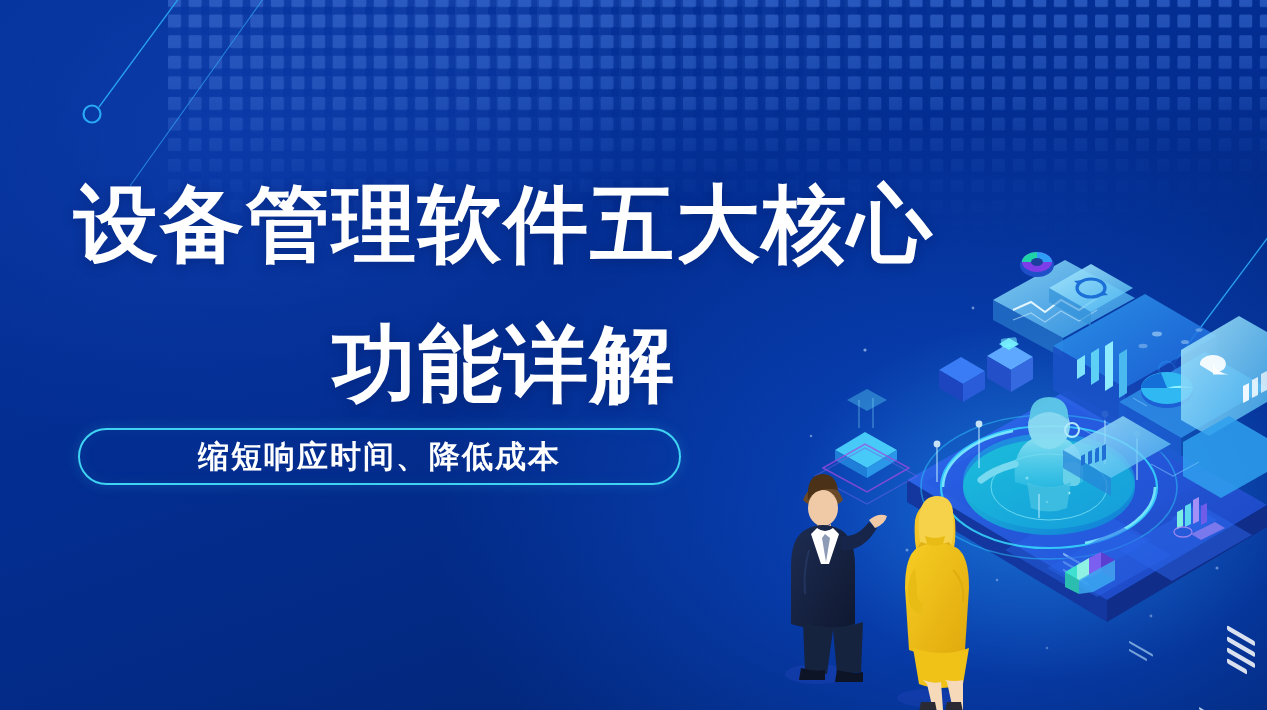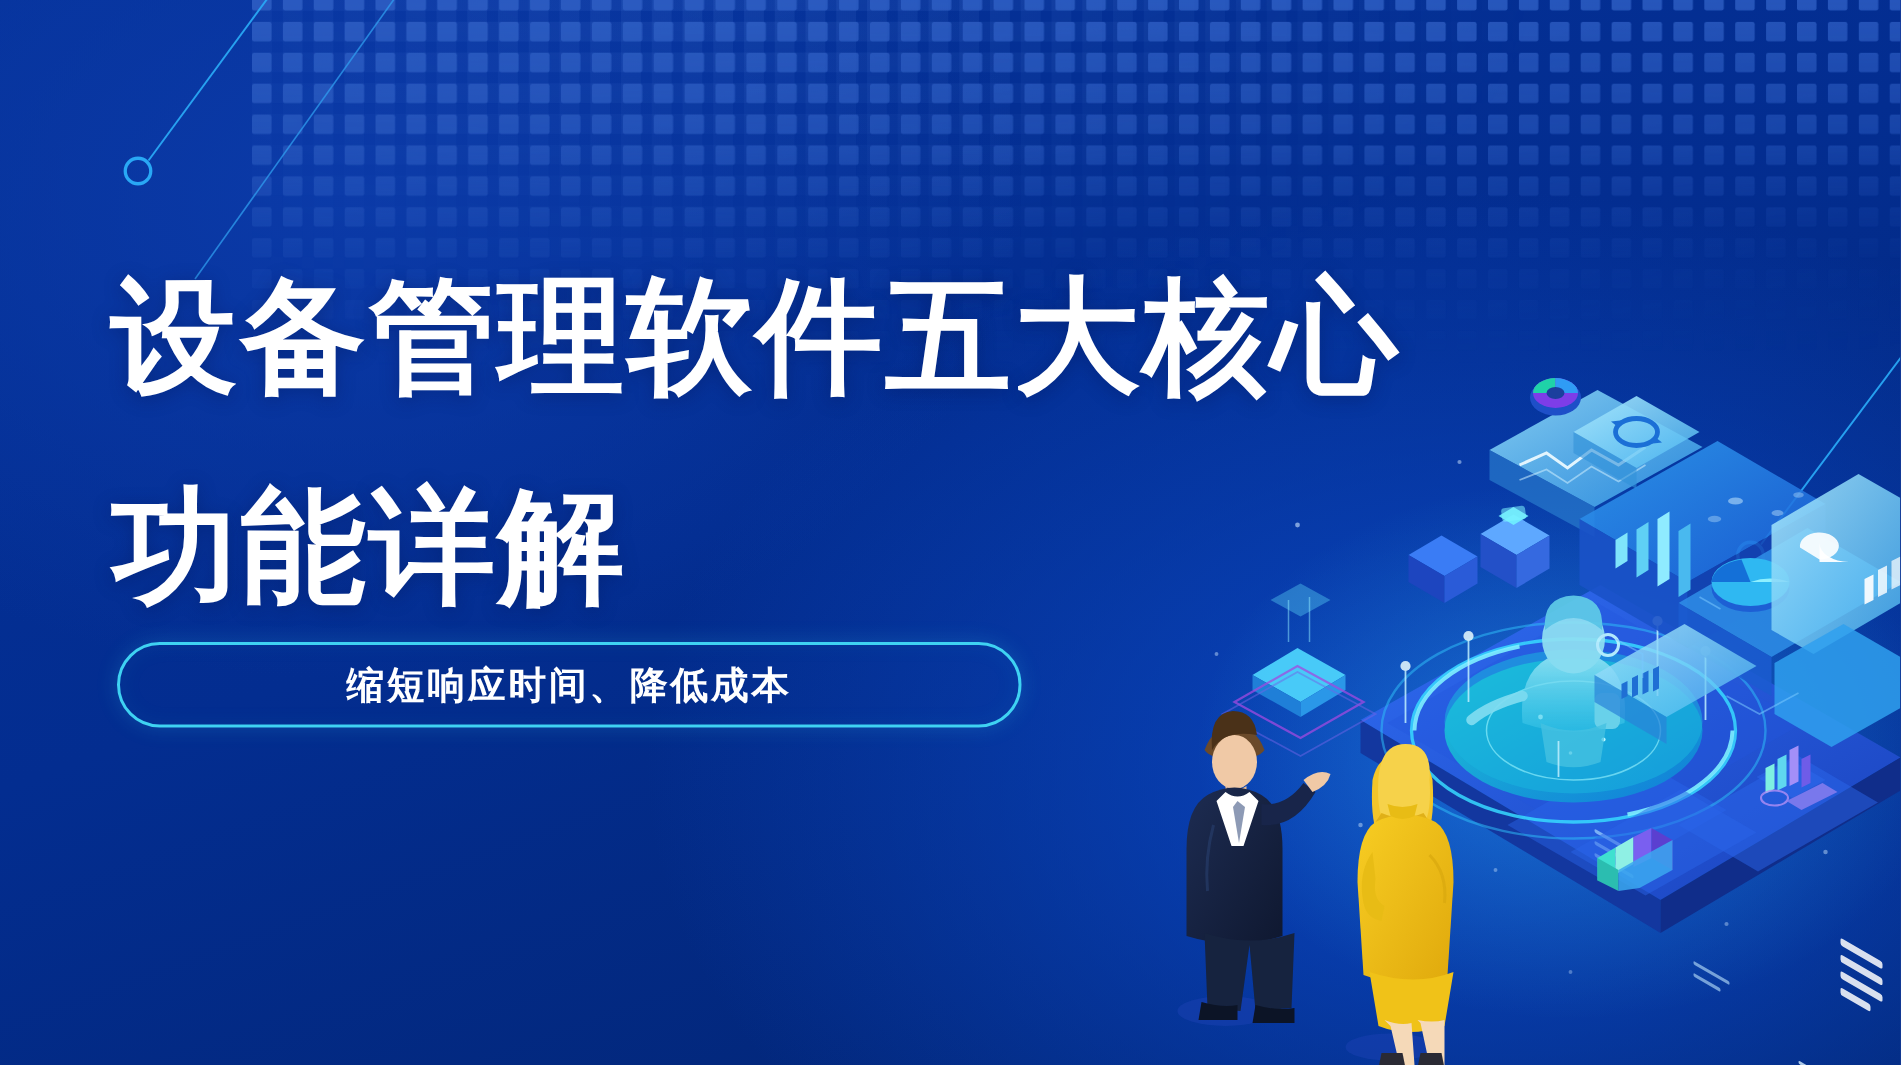"设备管理软件五大核心" .title-line { text-align: none -> center }
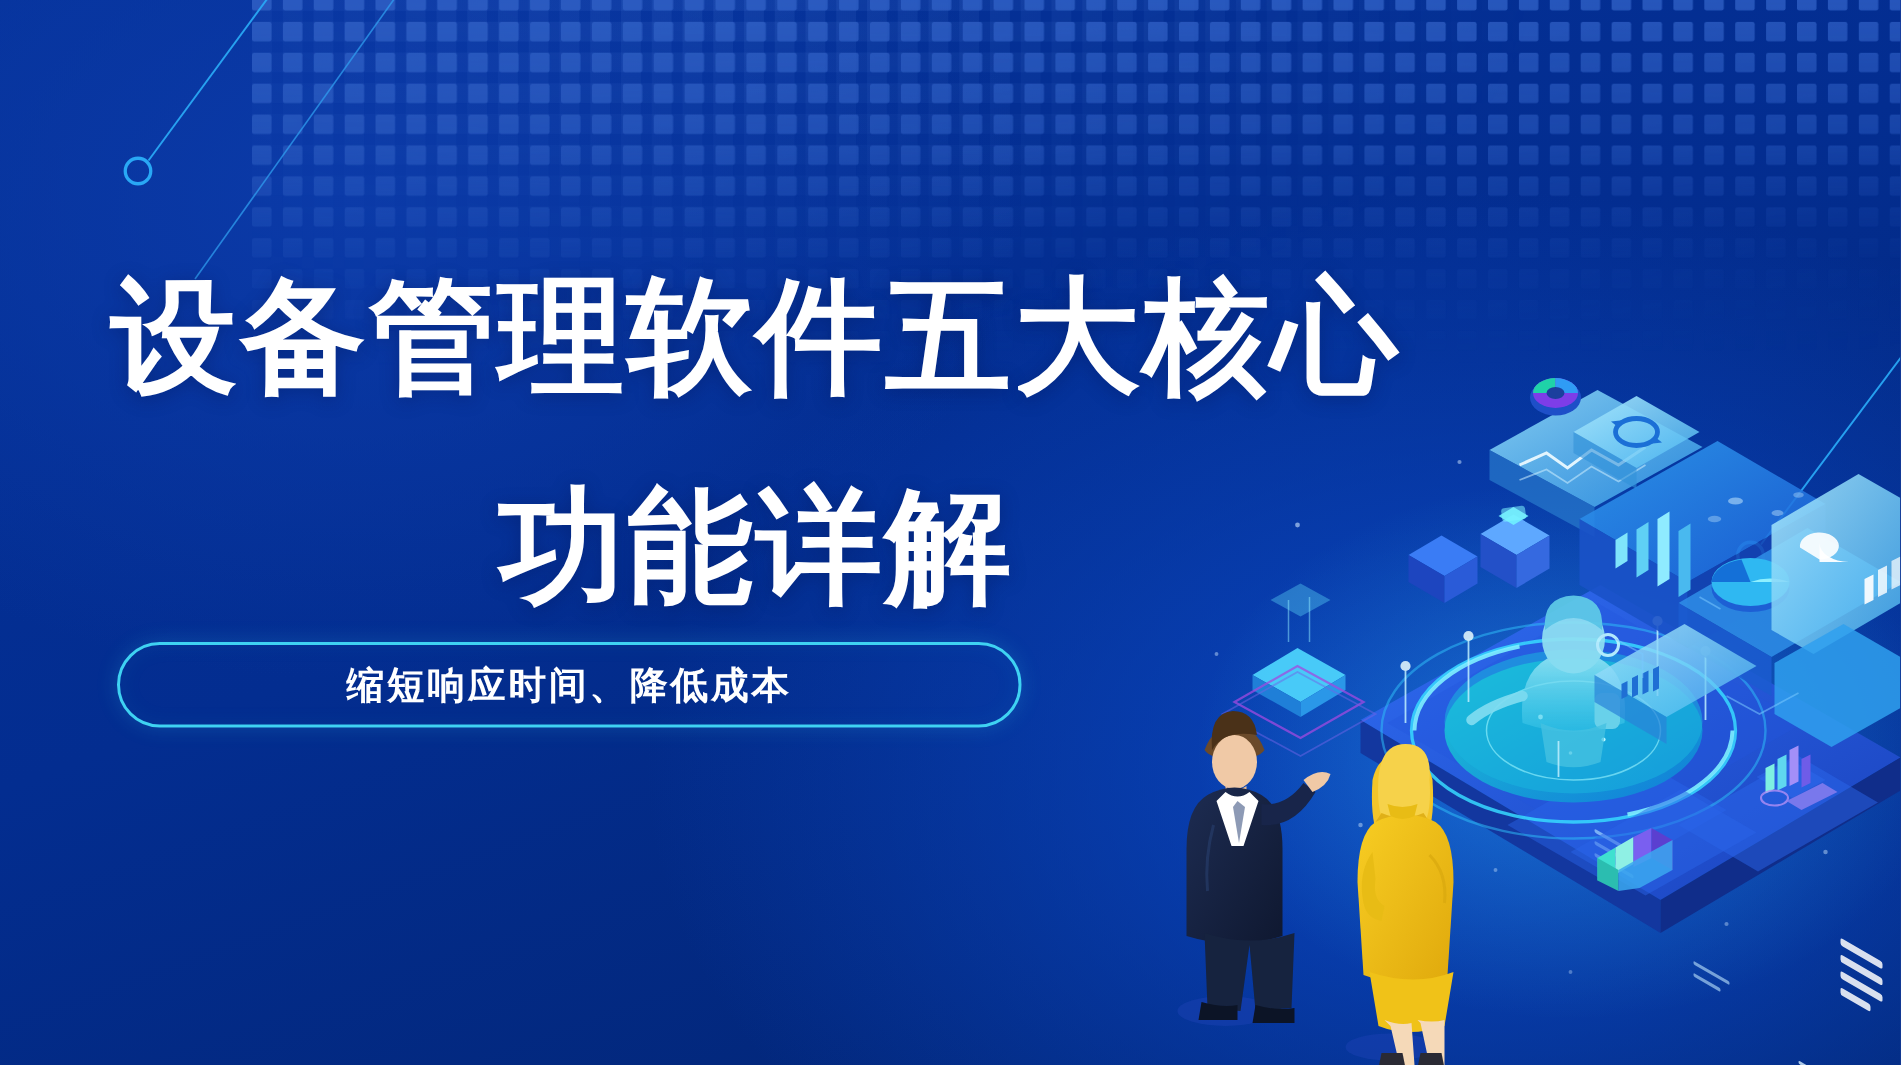"缩短响应时间、降低成本" .subtitle-text { font-size: 25px -> 31px }
